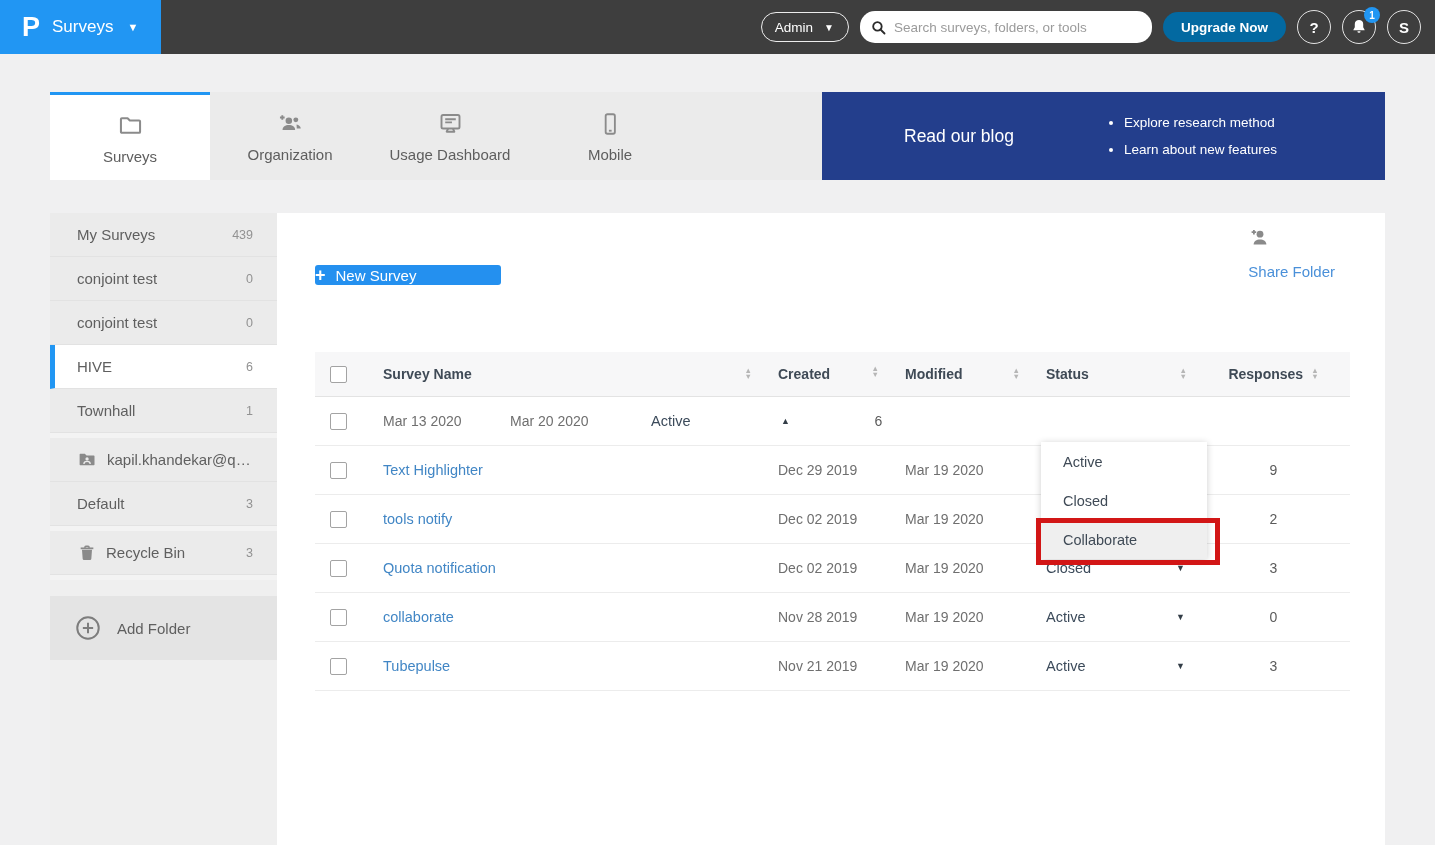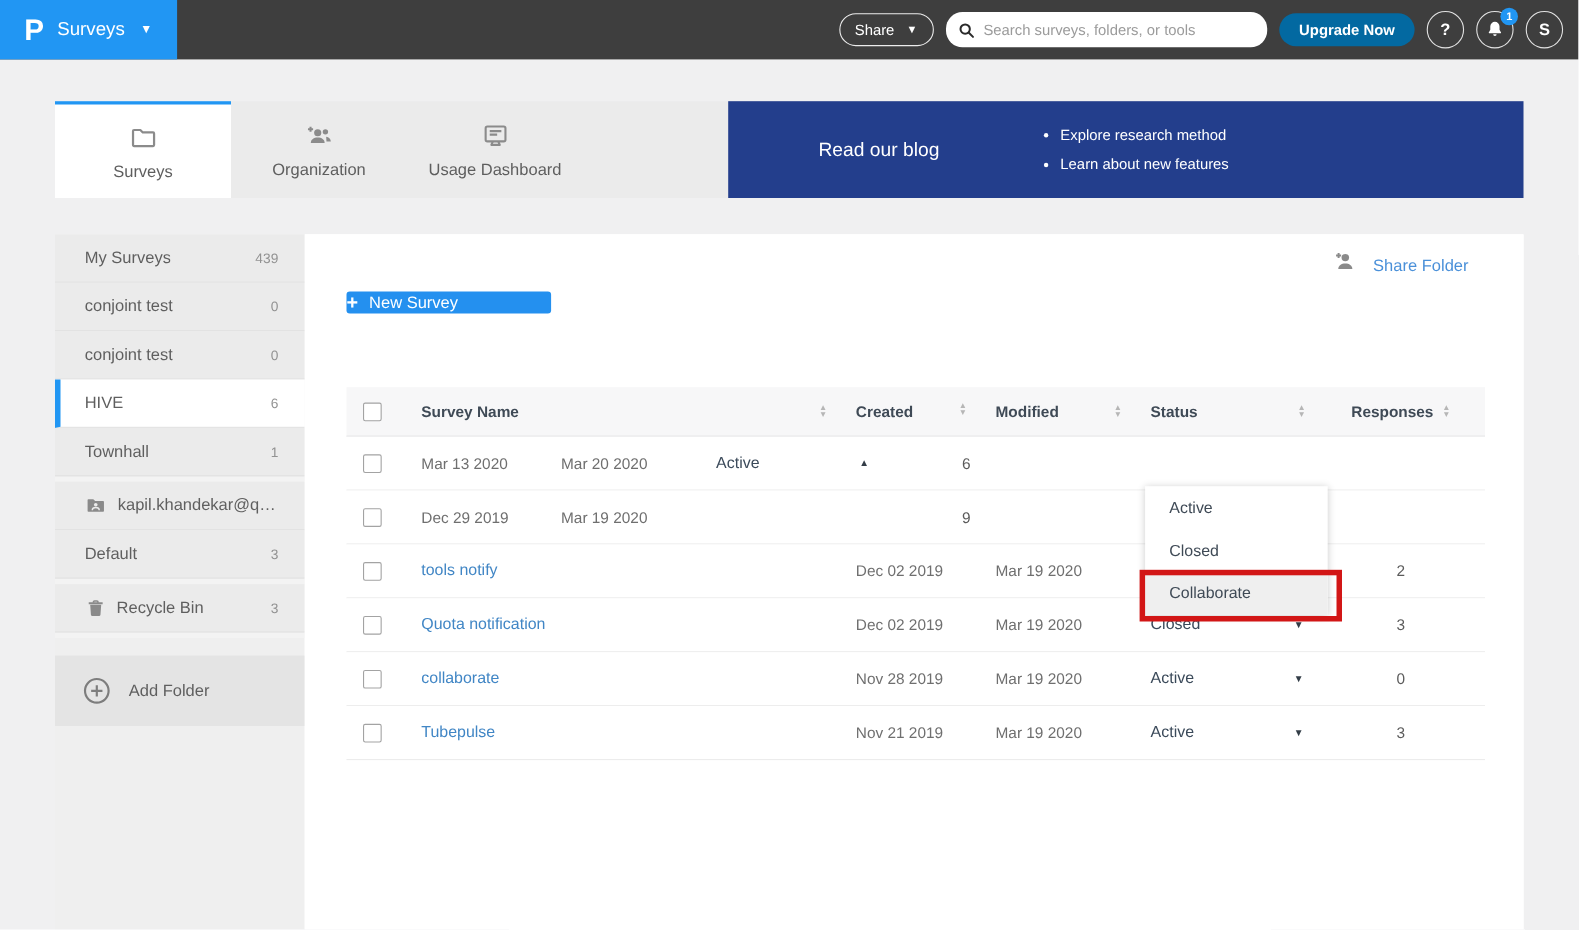"Share" span { text: Share -> Admin }
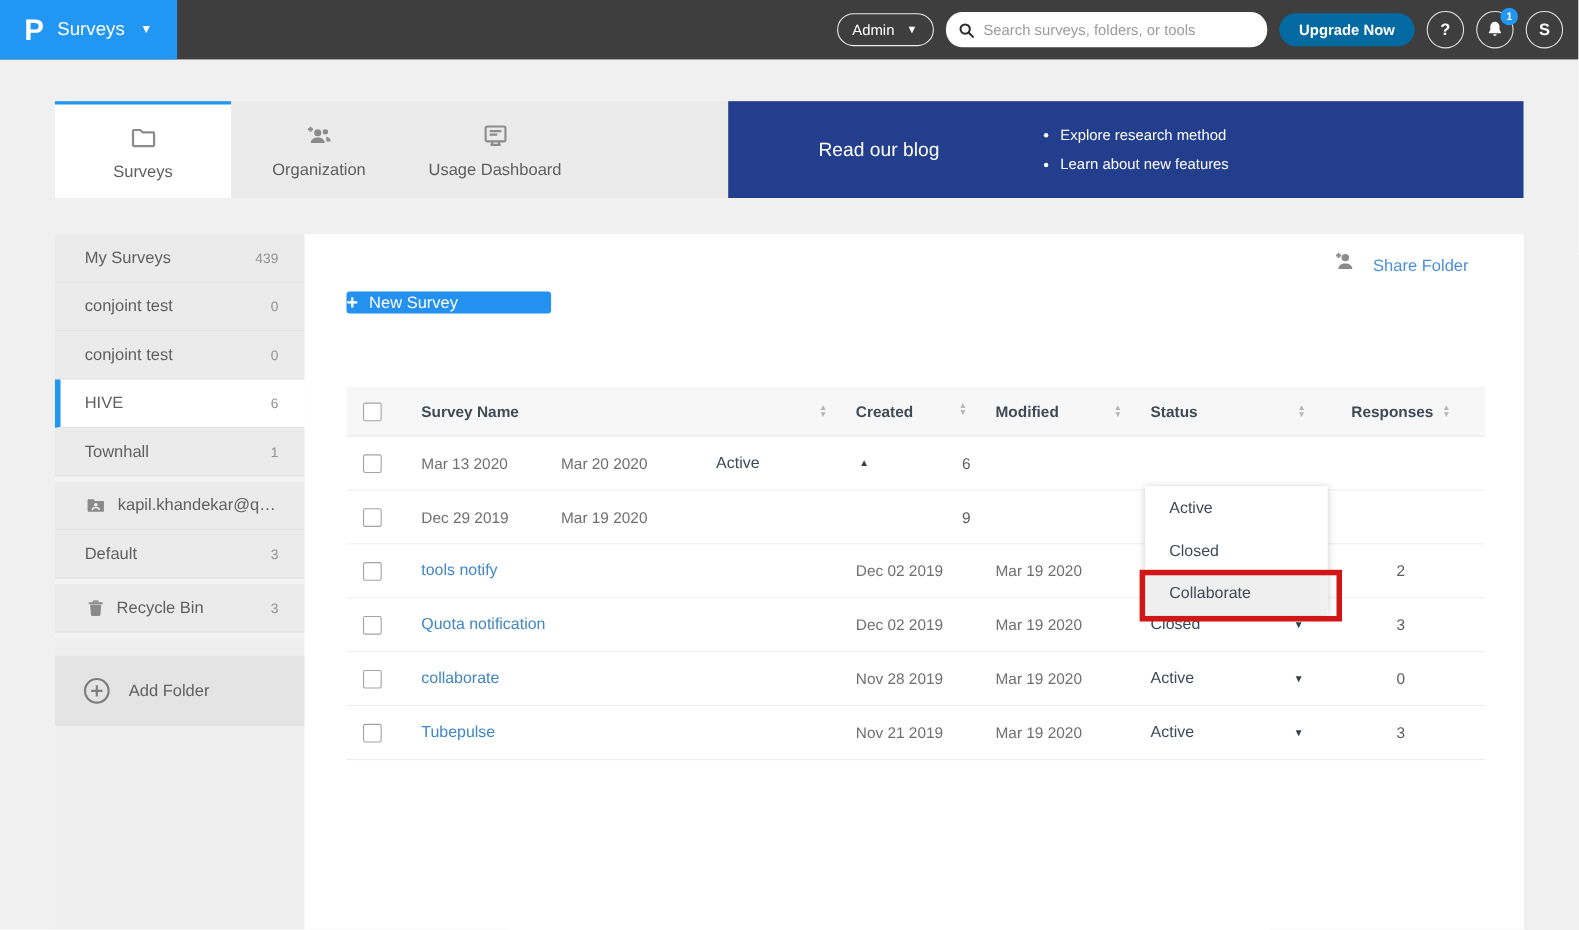"Mobile" div.tab { html: none -> <div> <span> <svg> <rect></rect> <path></path> </svg> </span> <span>Mobile</span> </div> }
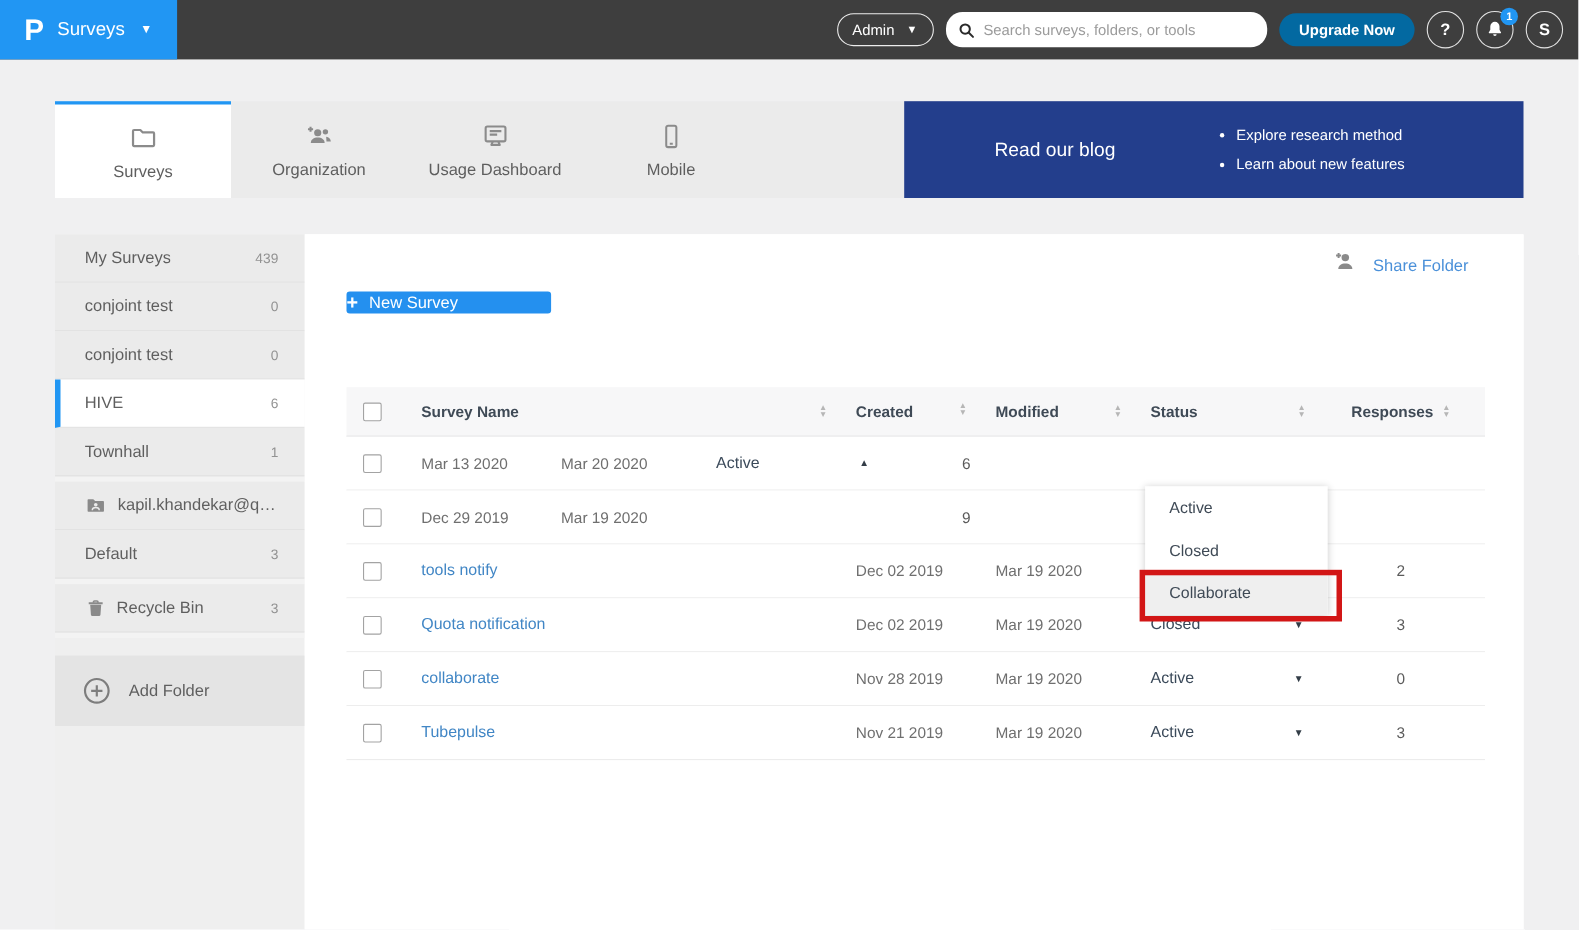"Share Folder" .share-row { align-items: flex-end -> flex-start; flex-direction: none -> column }
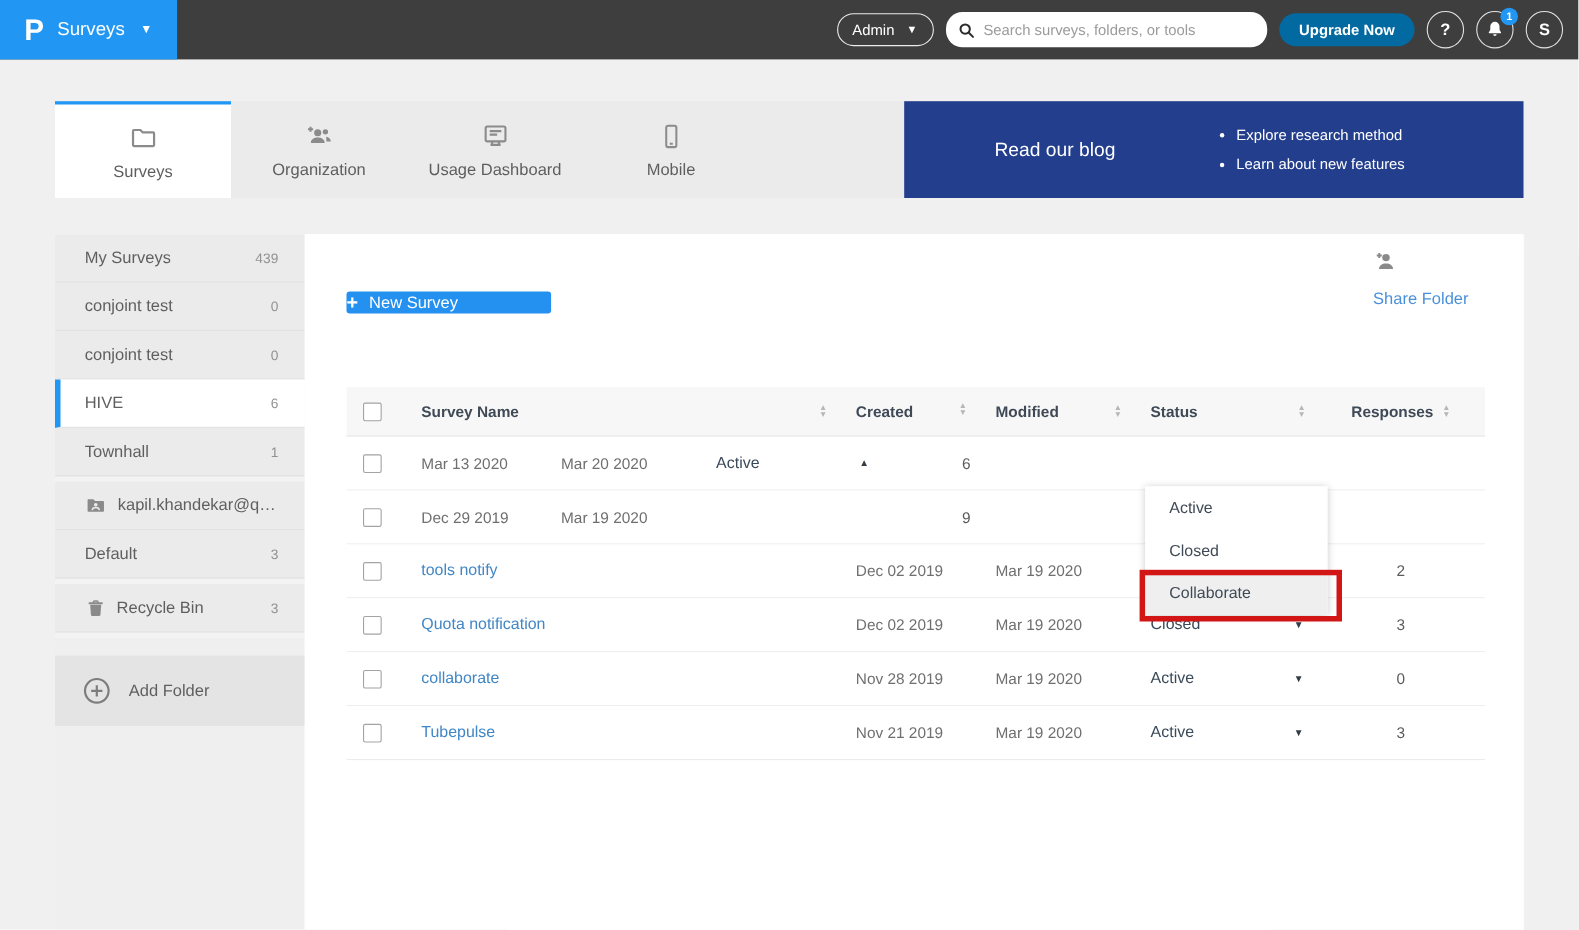"Text Highlighter" div.col-name { html: none -> <div> <a>Text Highlighter</a> </div> }
